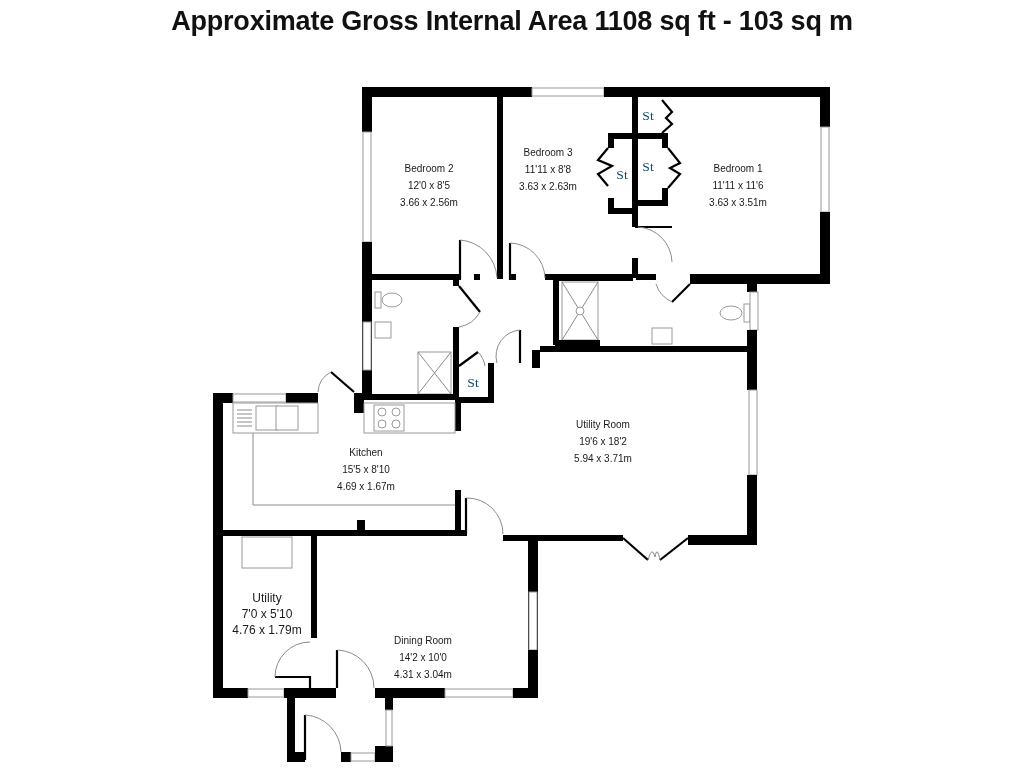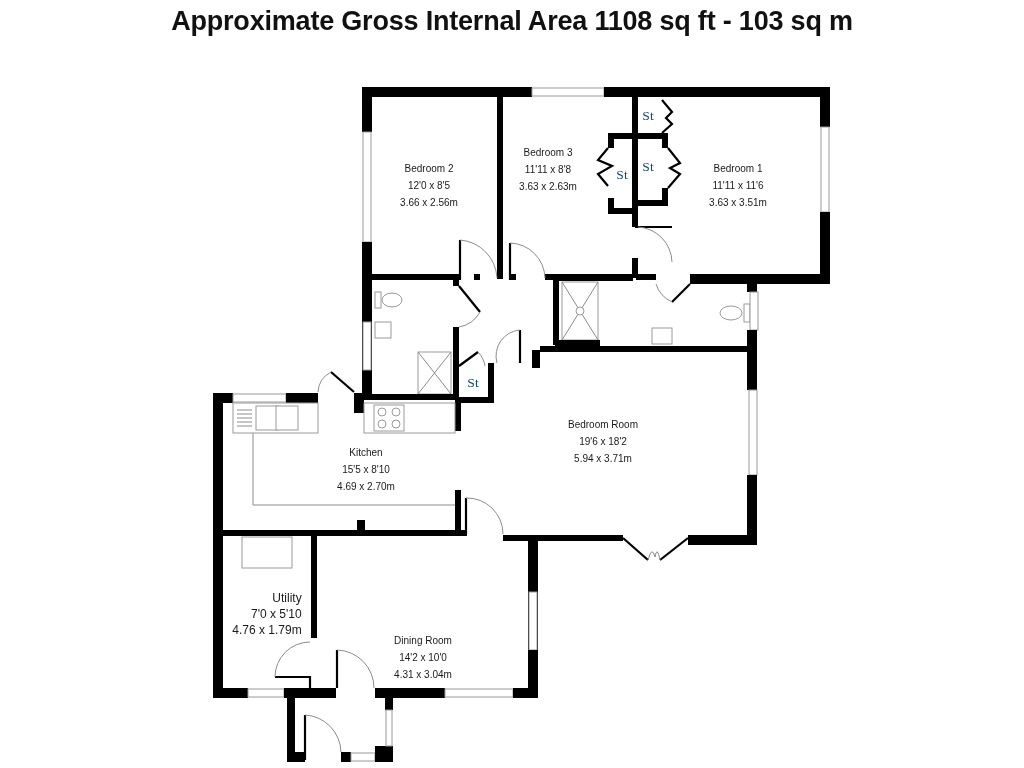"Bedroom Room" div { text: Bedroom -> Utility }
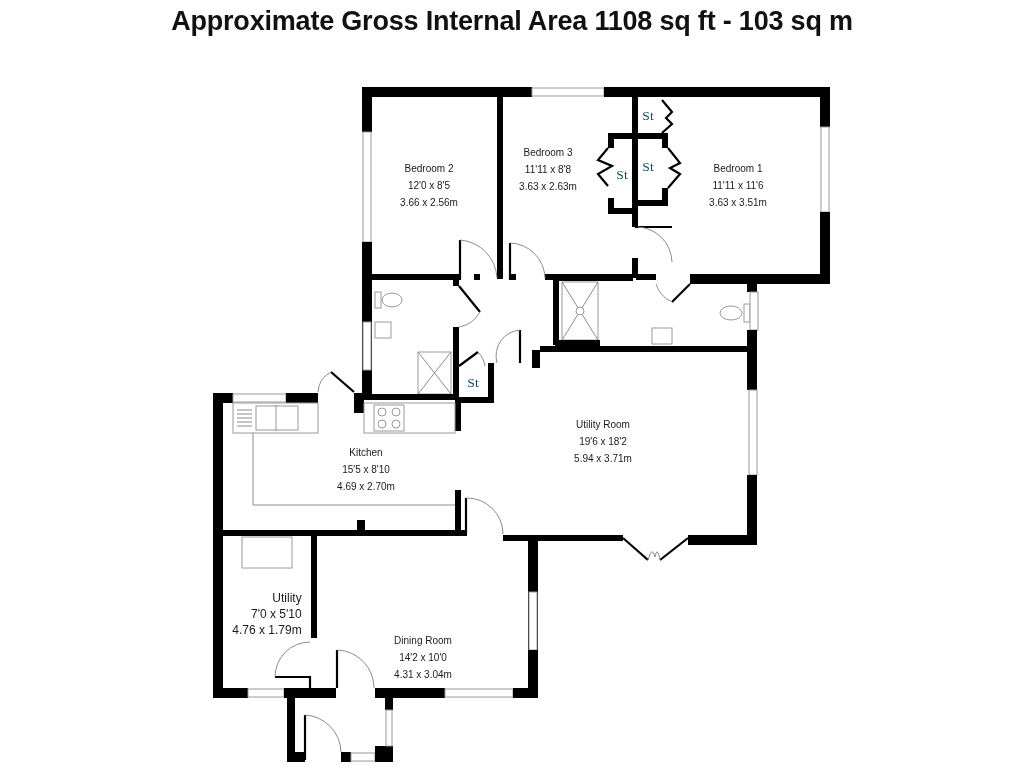"4.69 x 2.70m" div { text: 2.70m -> 1.67m }
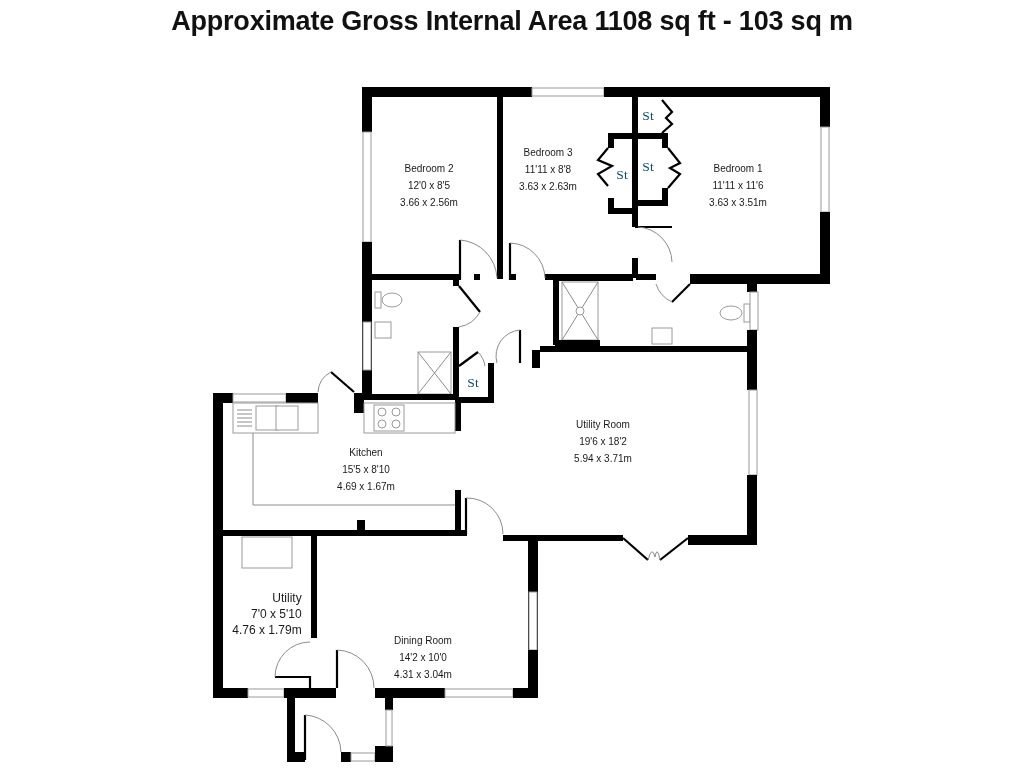"Utility" .room-label.small { text-align: right -> none }
